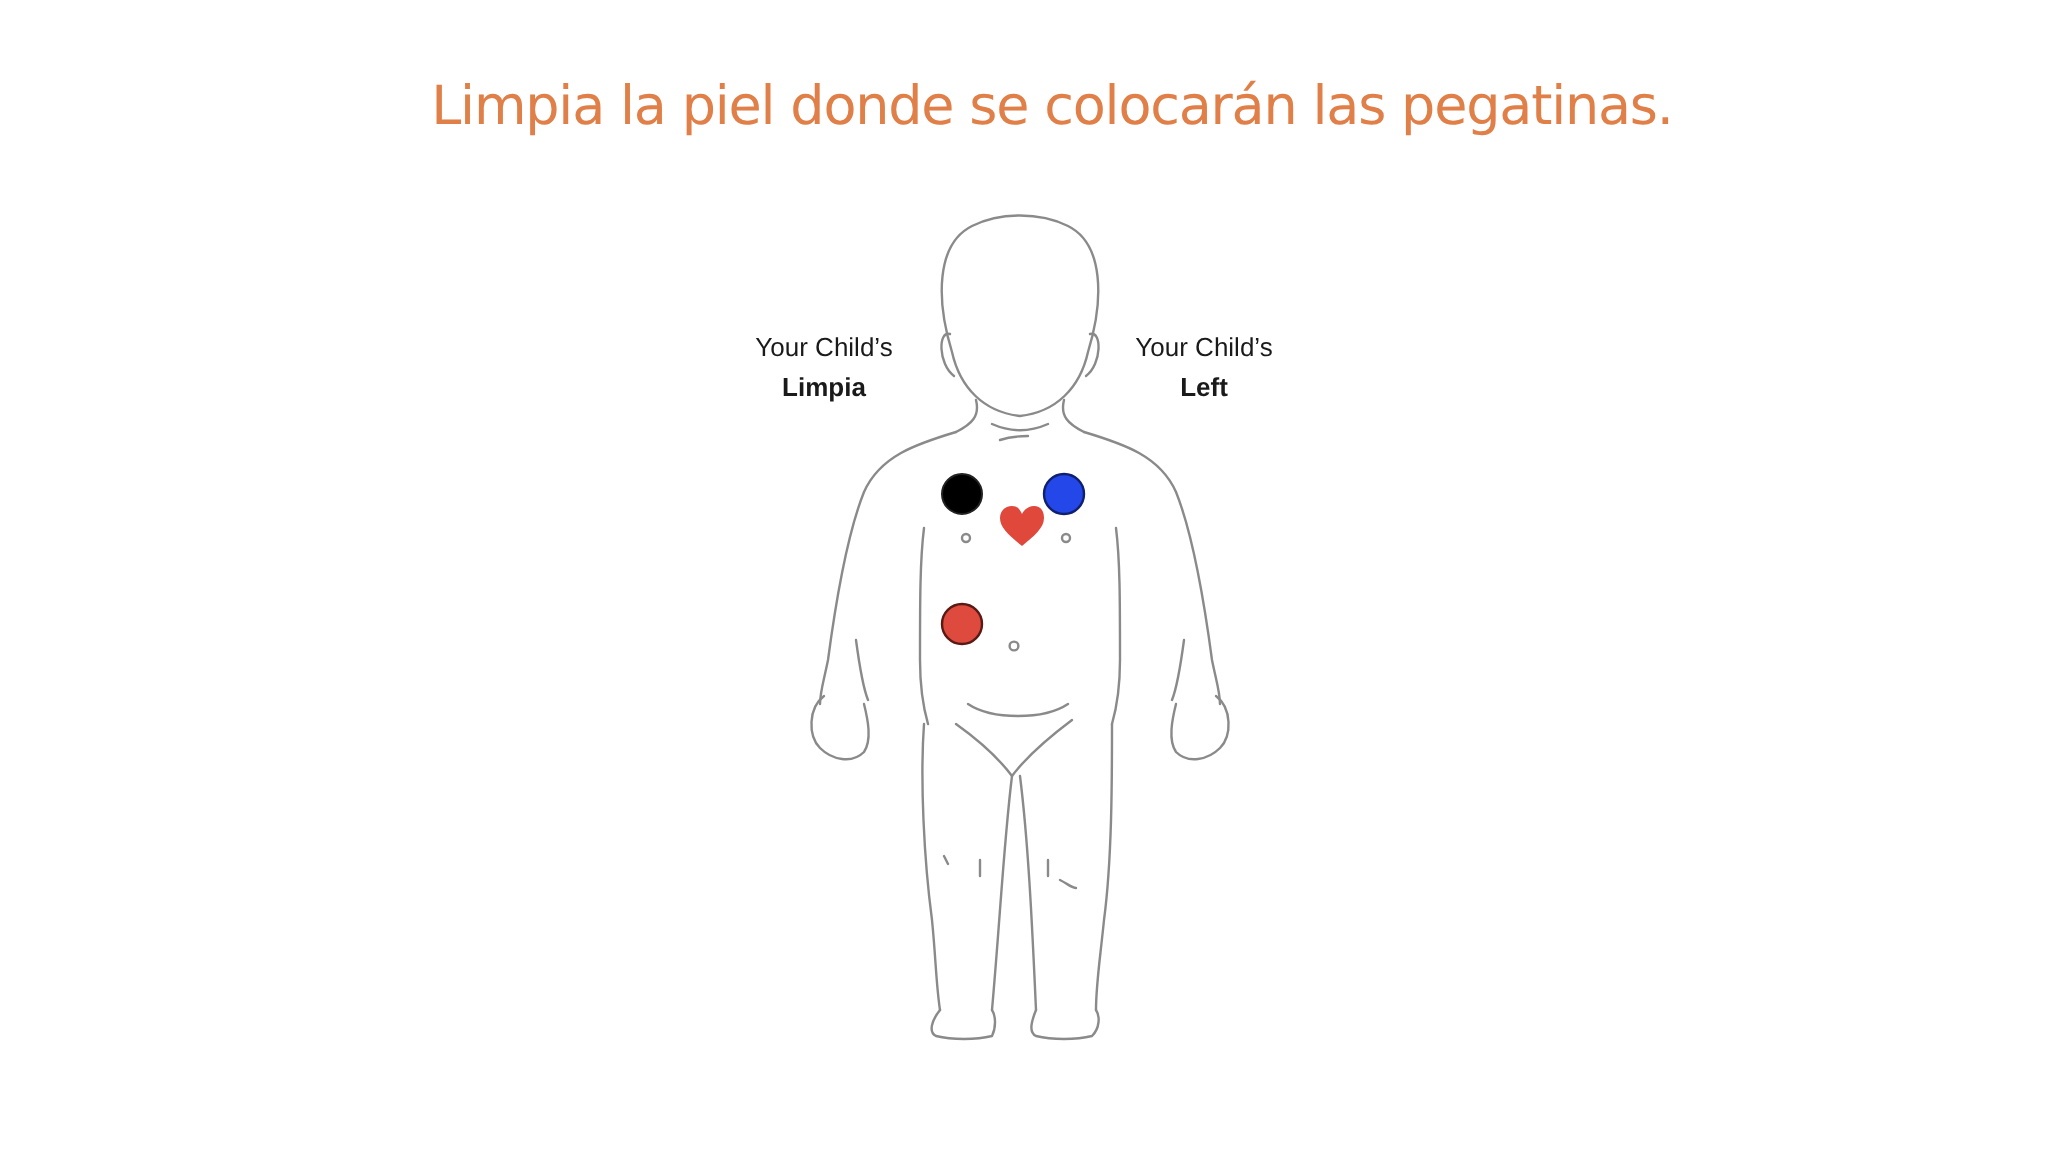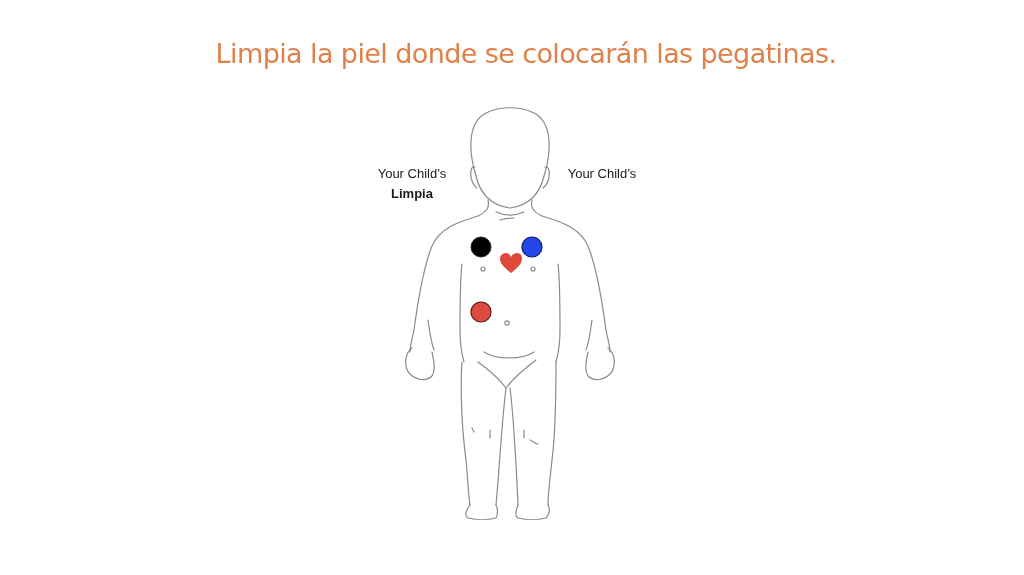"Left" span.line2 { html: none -> <span>Left</span> }
